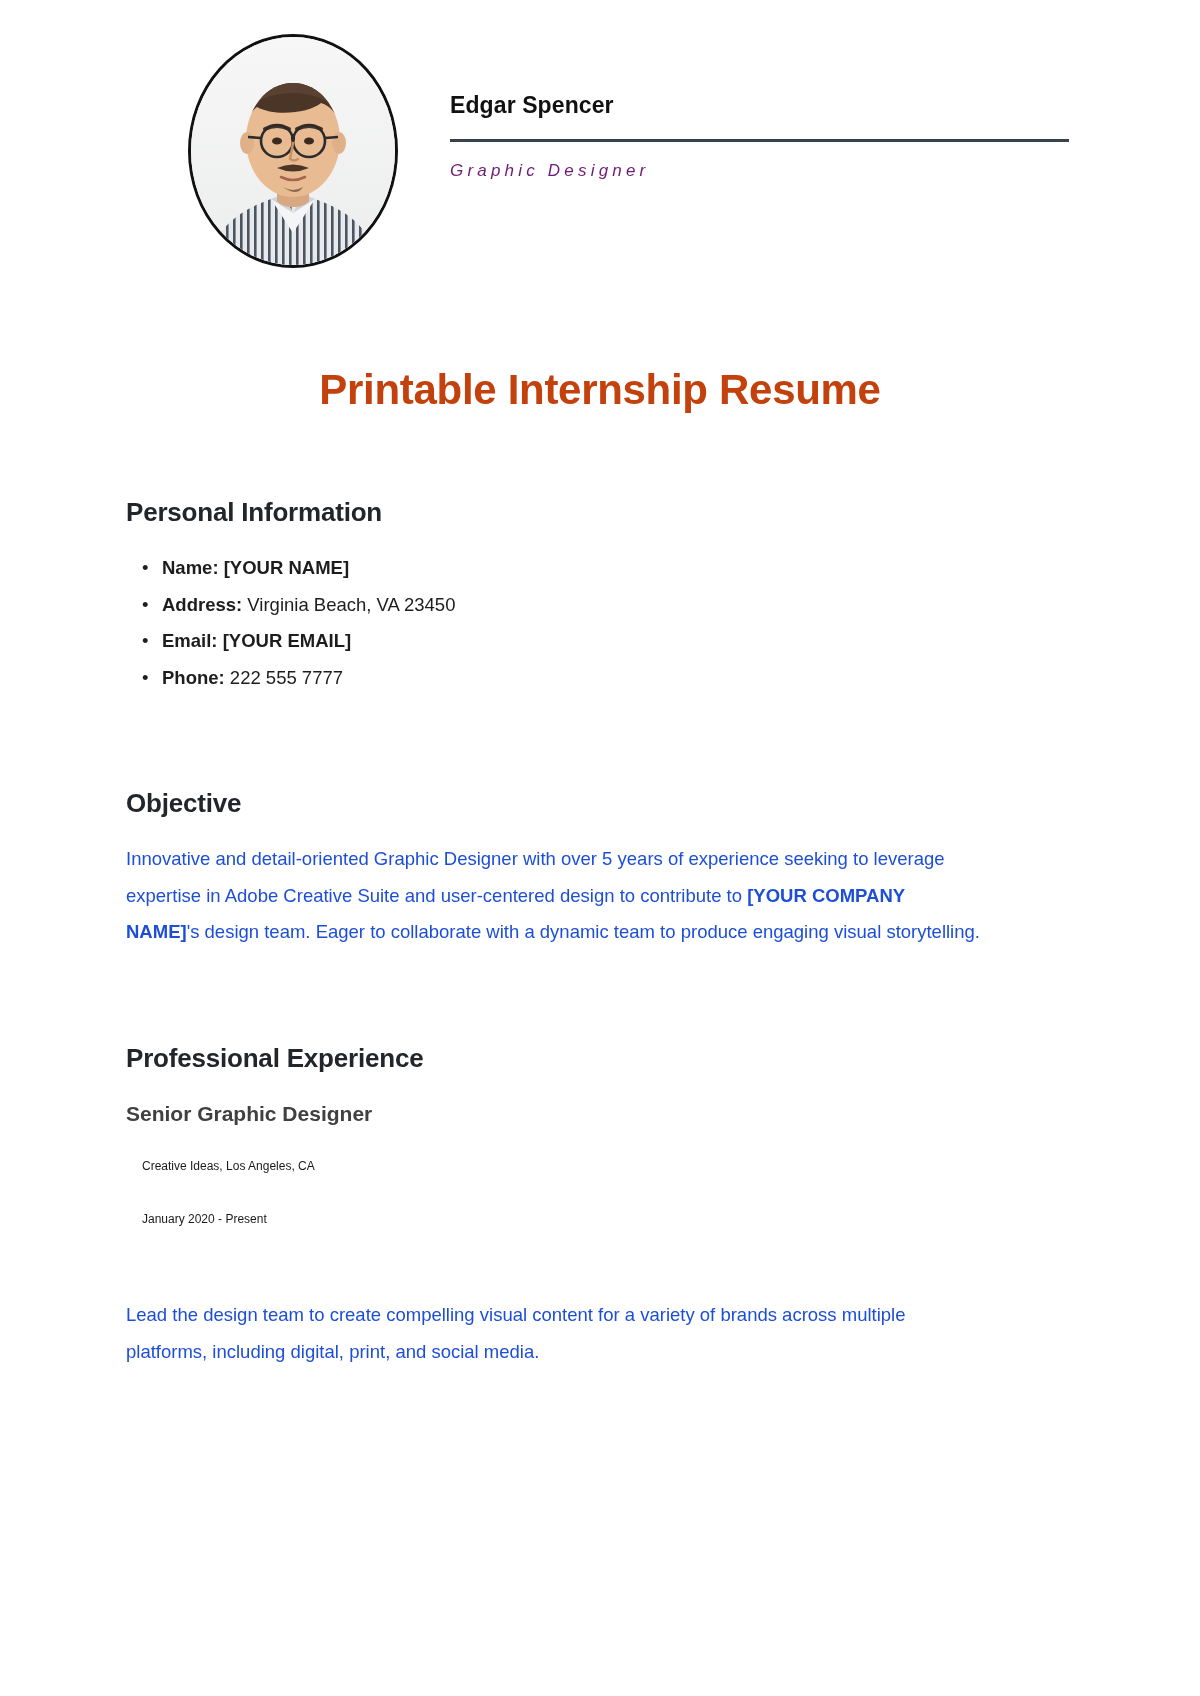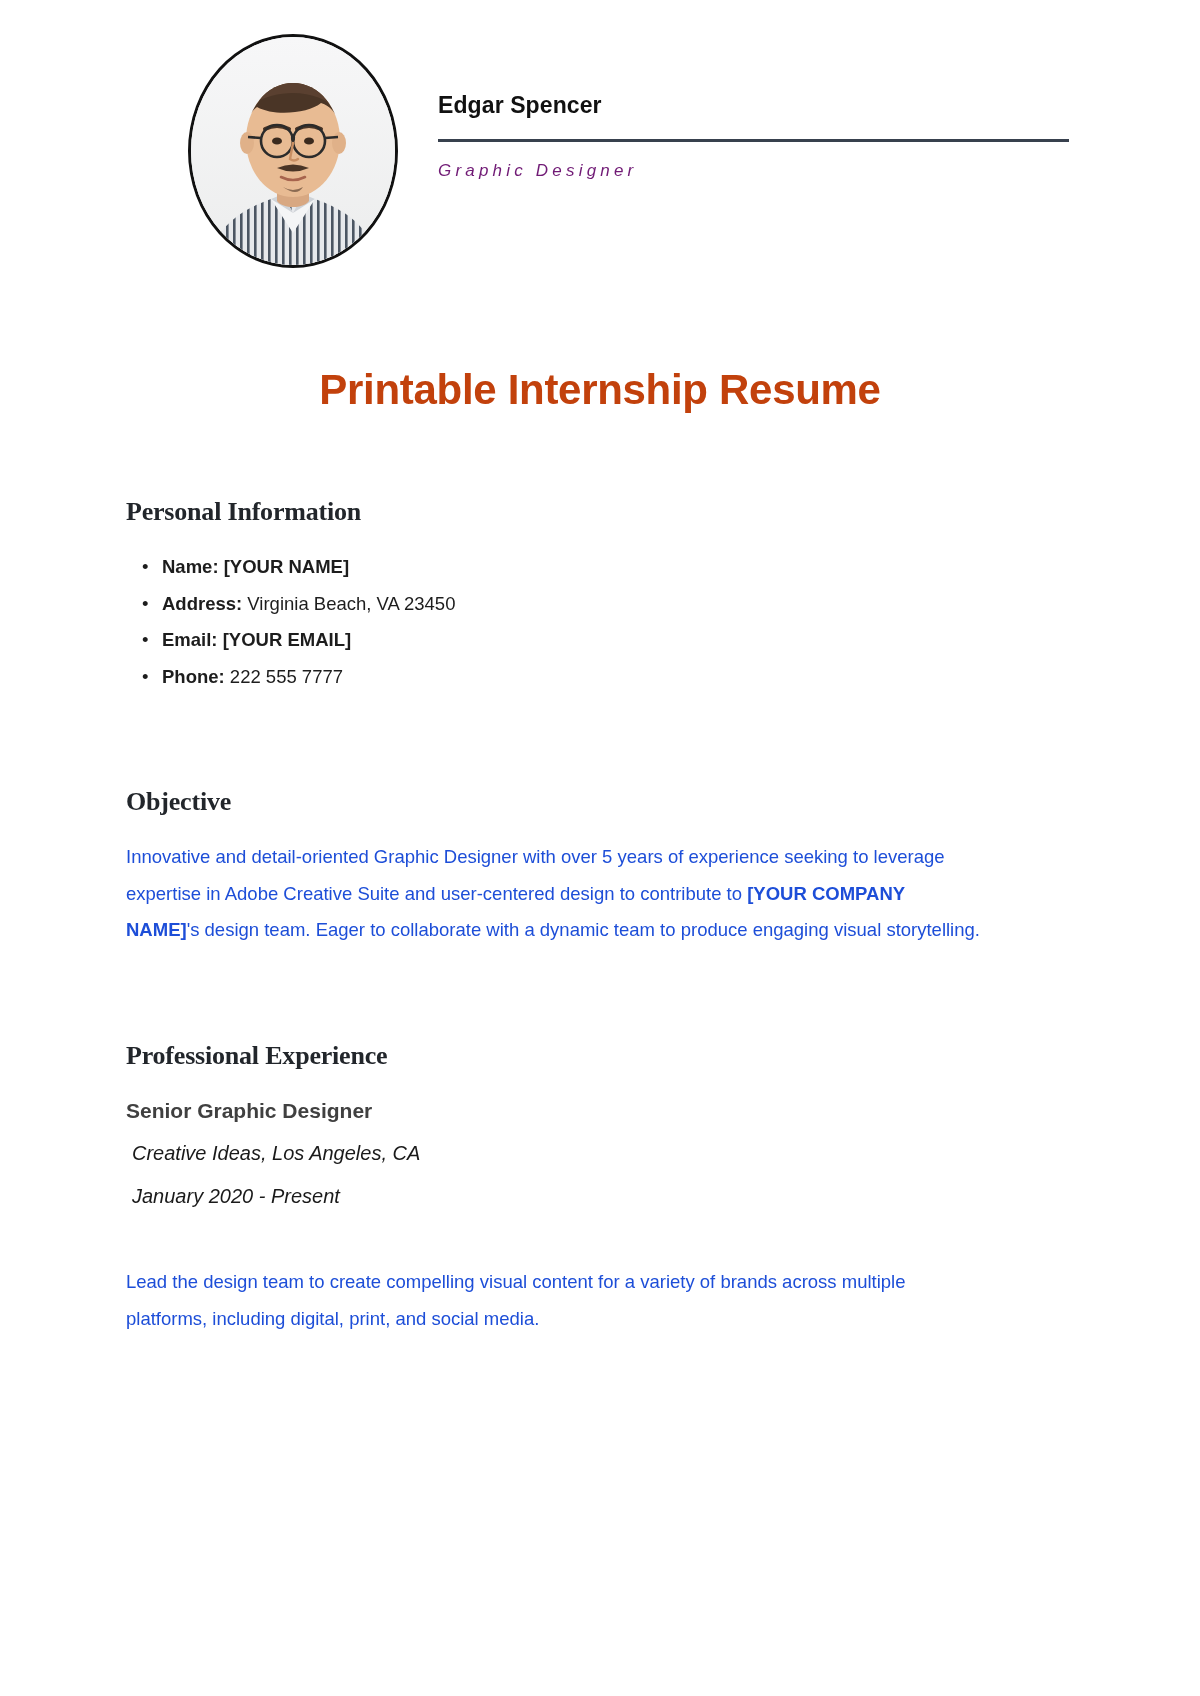"Edgar Spencer" .header-text { margin-left: 42px -> 54px }
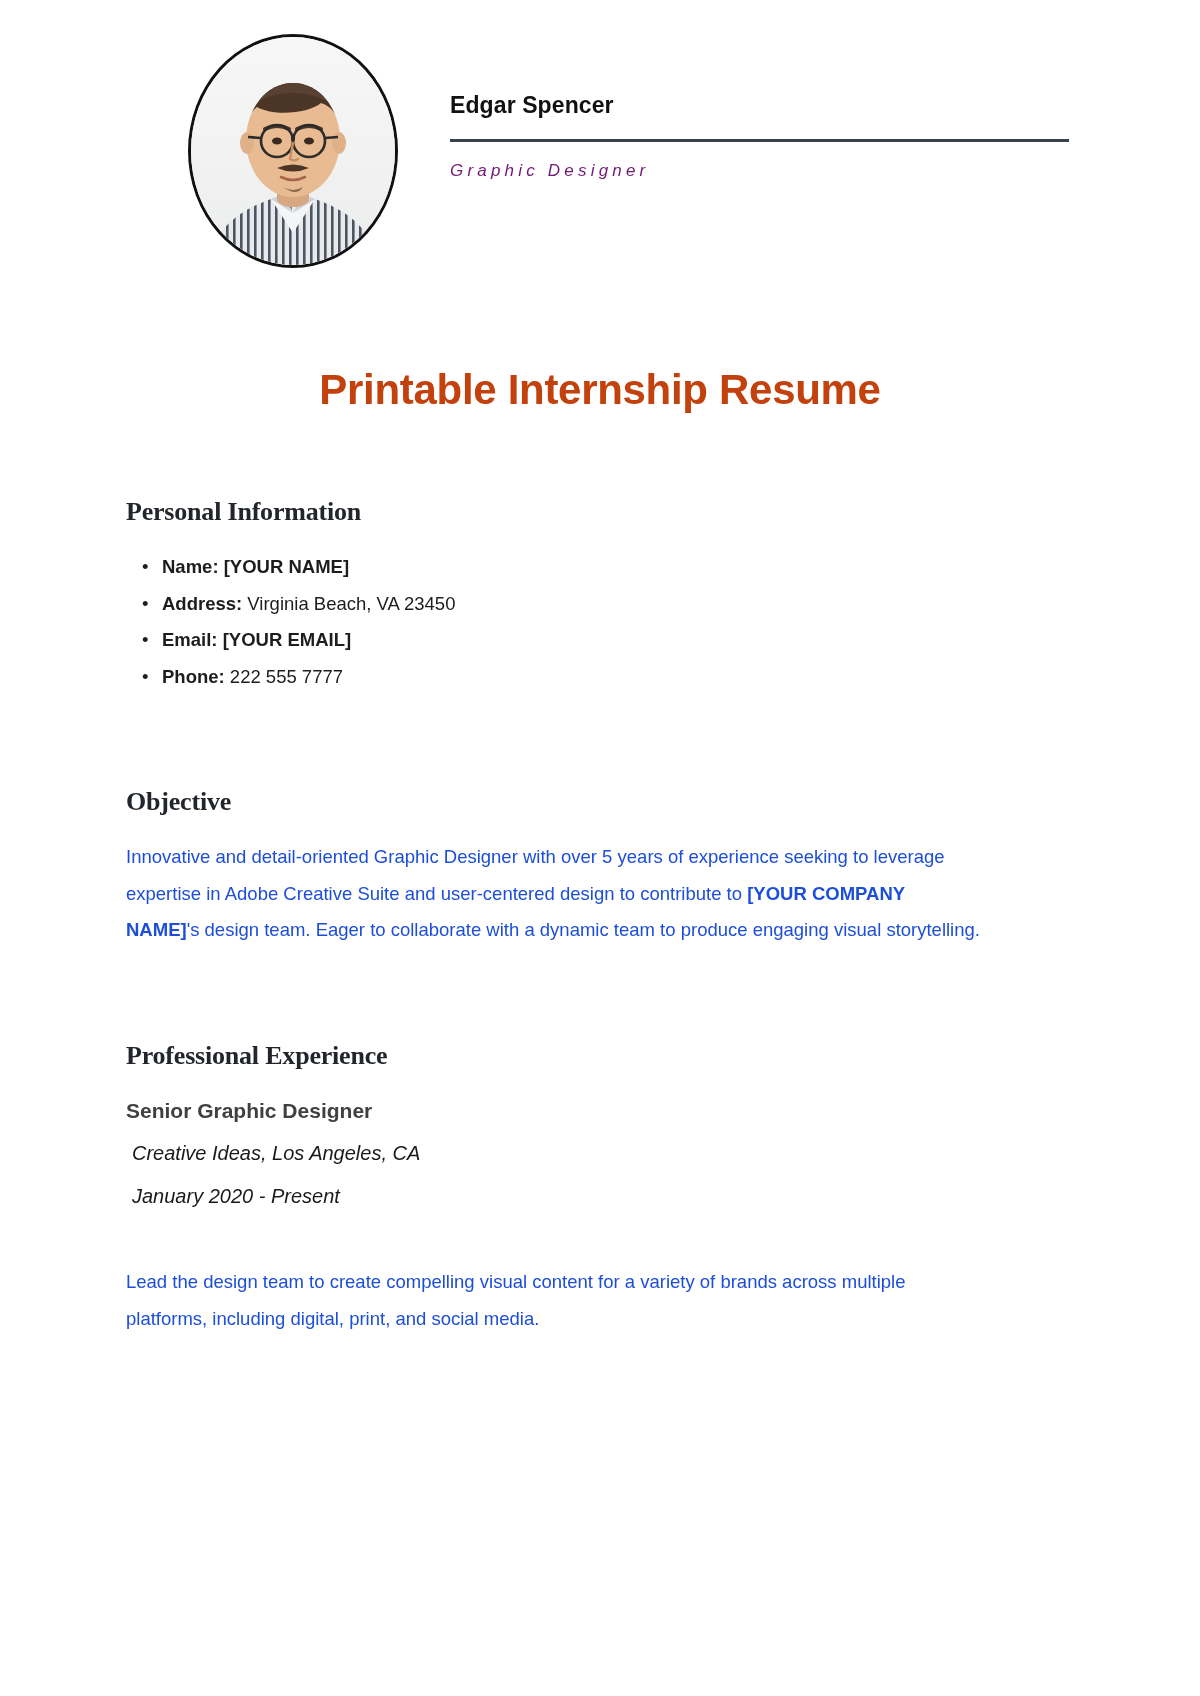"Personal Information" .section-heading { font-family: Liberation Serif, serif -> Liberation Sans, sans-serif }
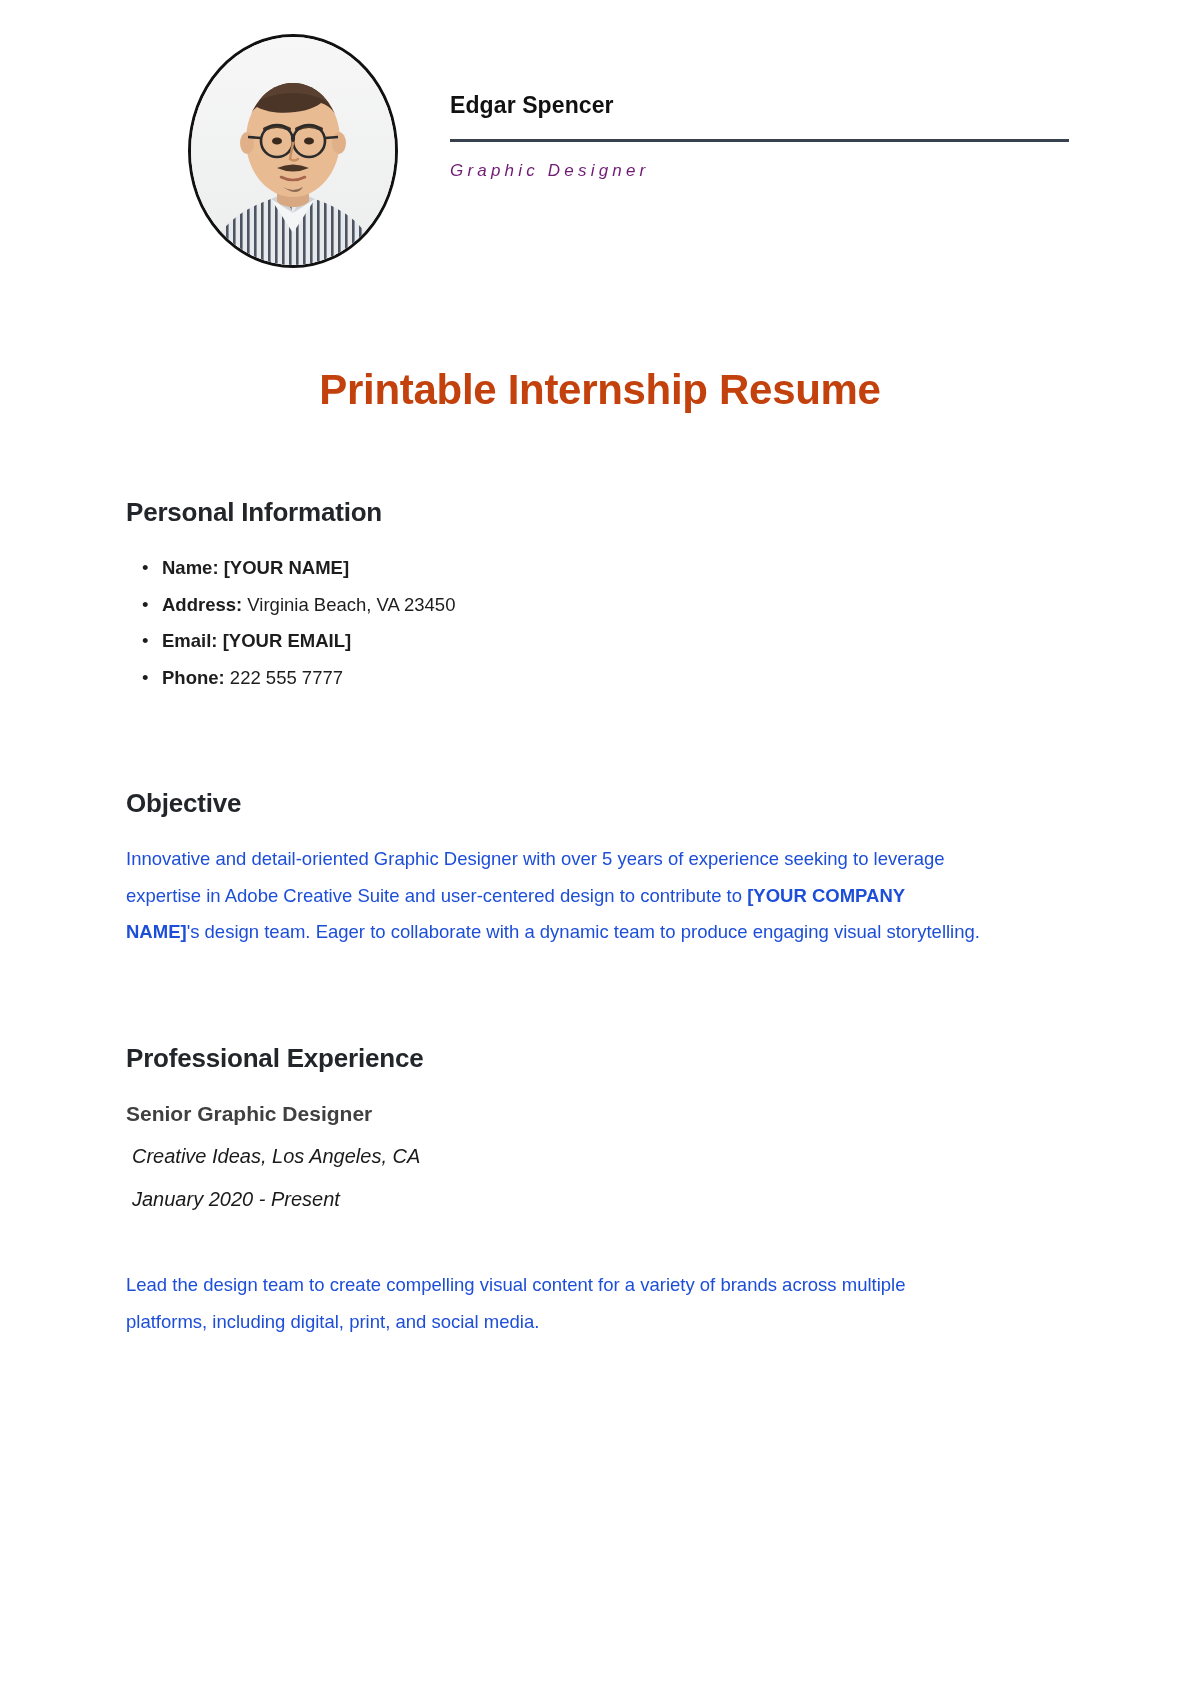"Creative Ideas, Los Angeles, CA" .job-meta { font-size: 20px -> 12px; font-style: italic -> none; margin: 6px -> 16px }
